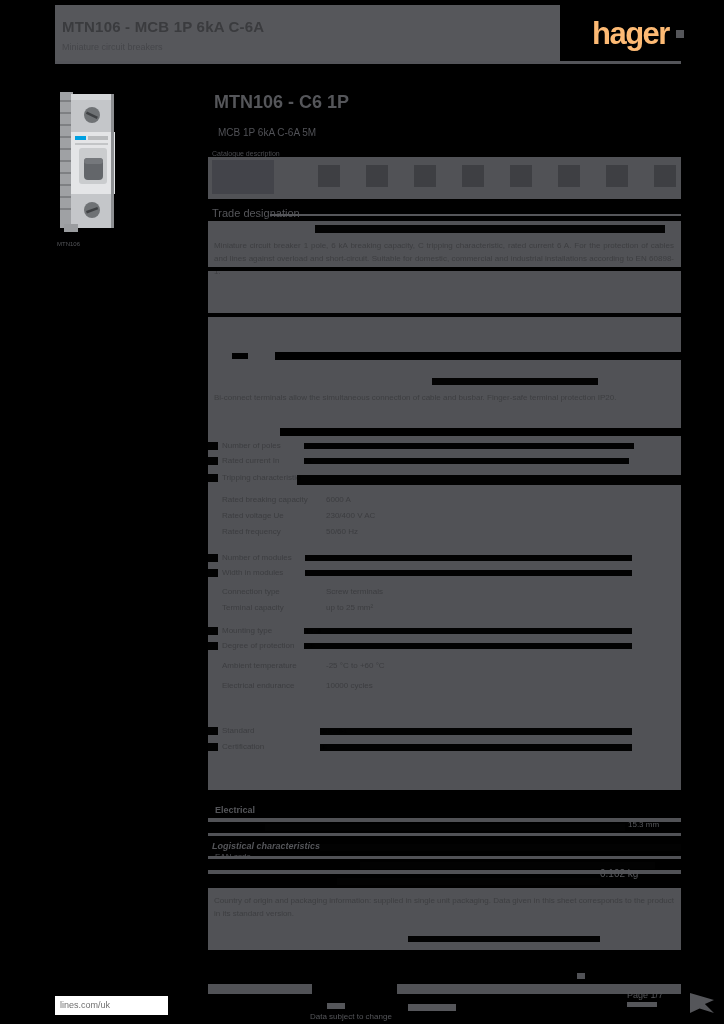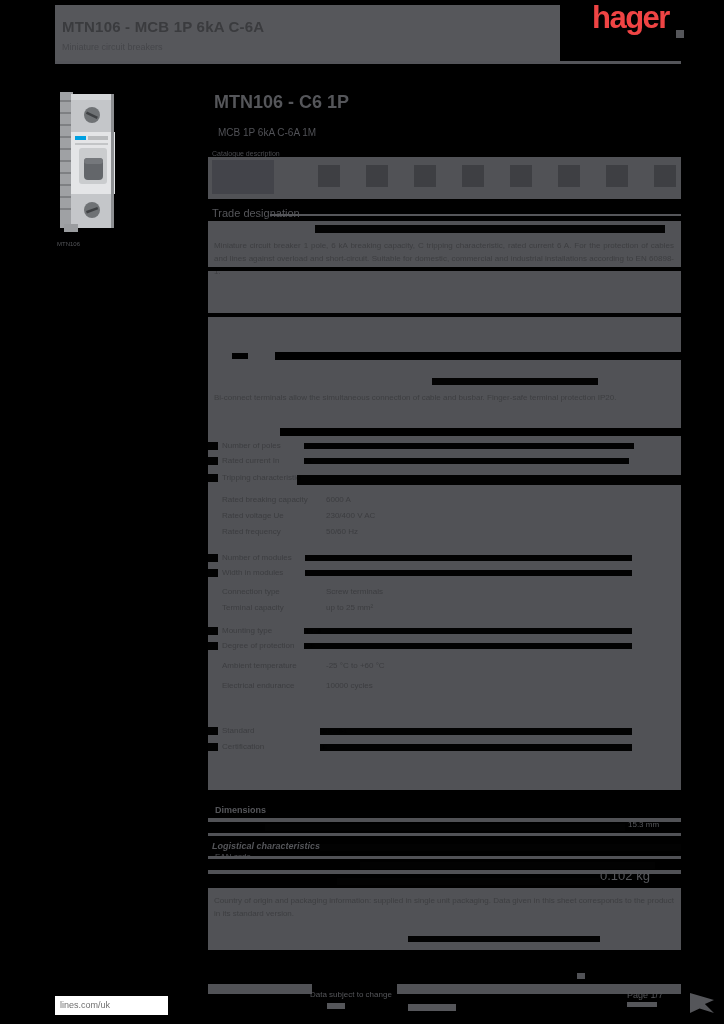"hager" .logo { color: #ef4444 -> #fdba74; top: 0 -> 16px }
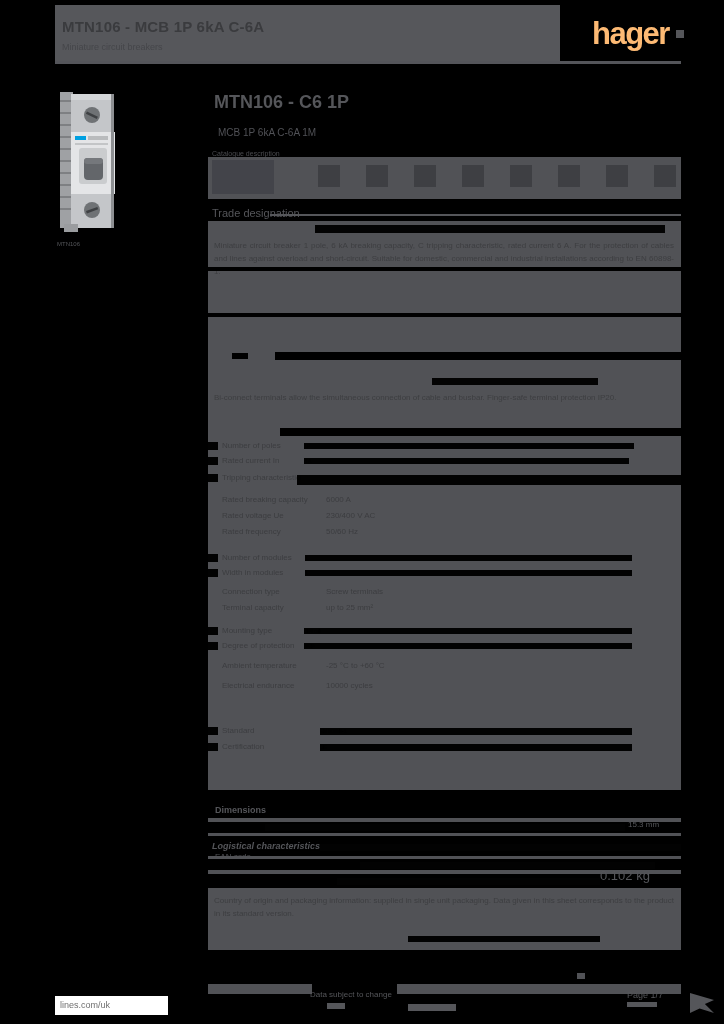"MCB 1P 6kA C-6A 1M" div.abs { text: 1M -> 5M }
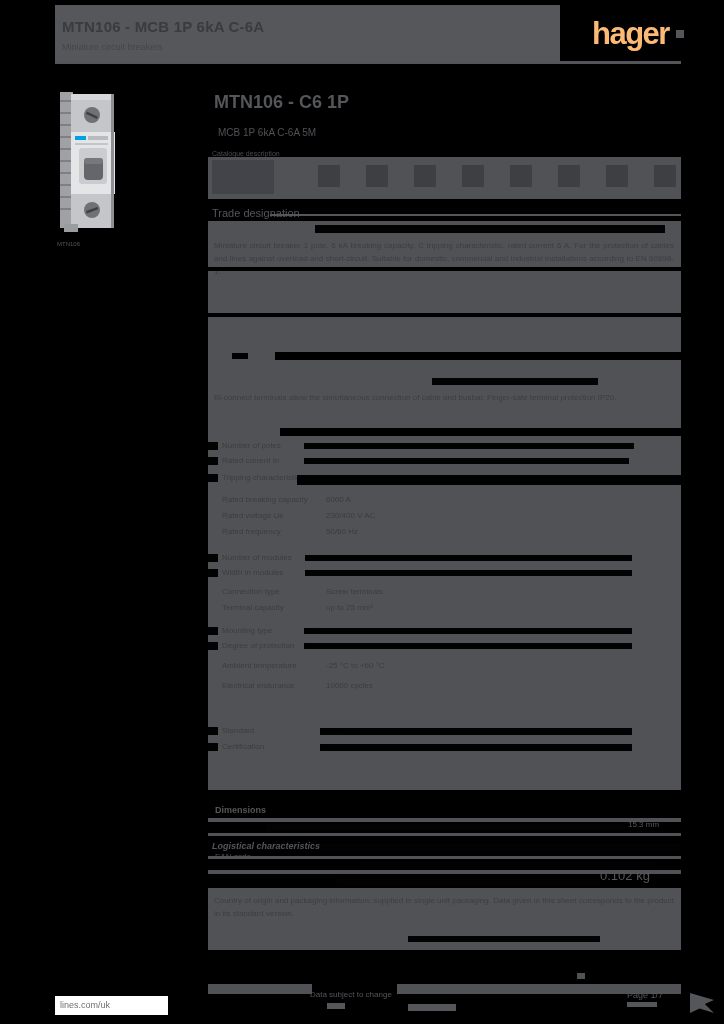"Dimensions" div.abs { text: Dimensions -> Electrical }
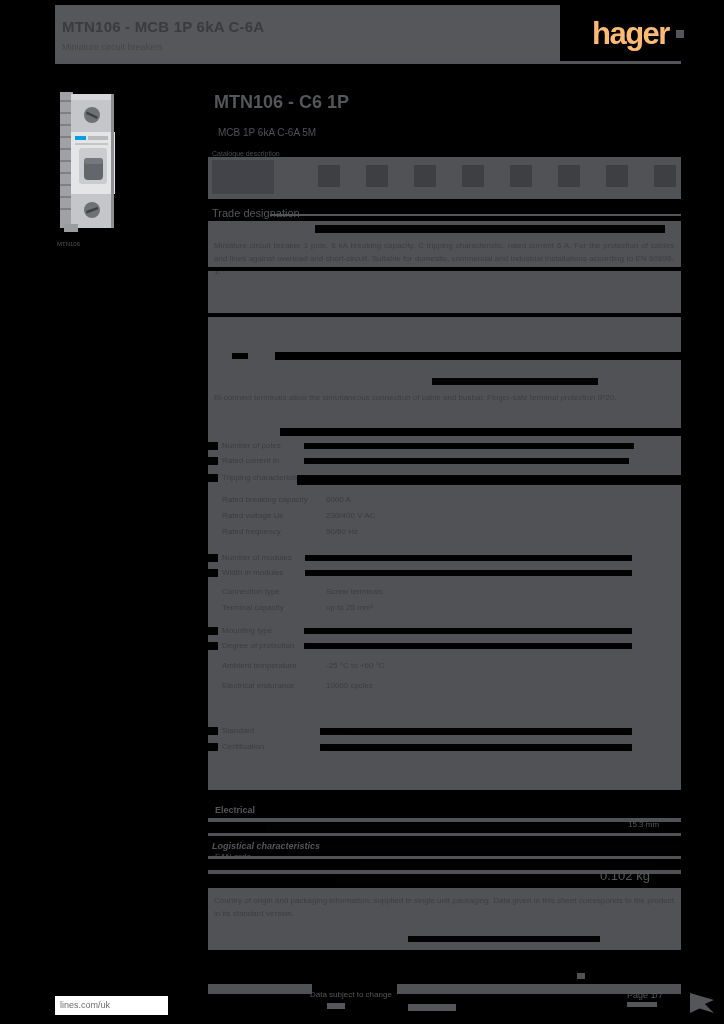"0.102 kg" .log-val { font-size: 13px -> 10px }
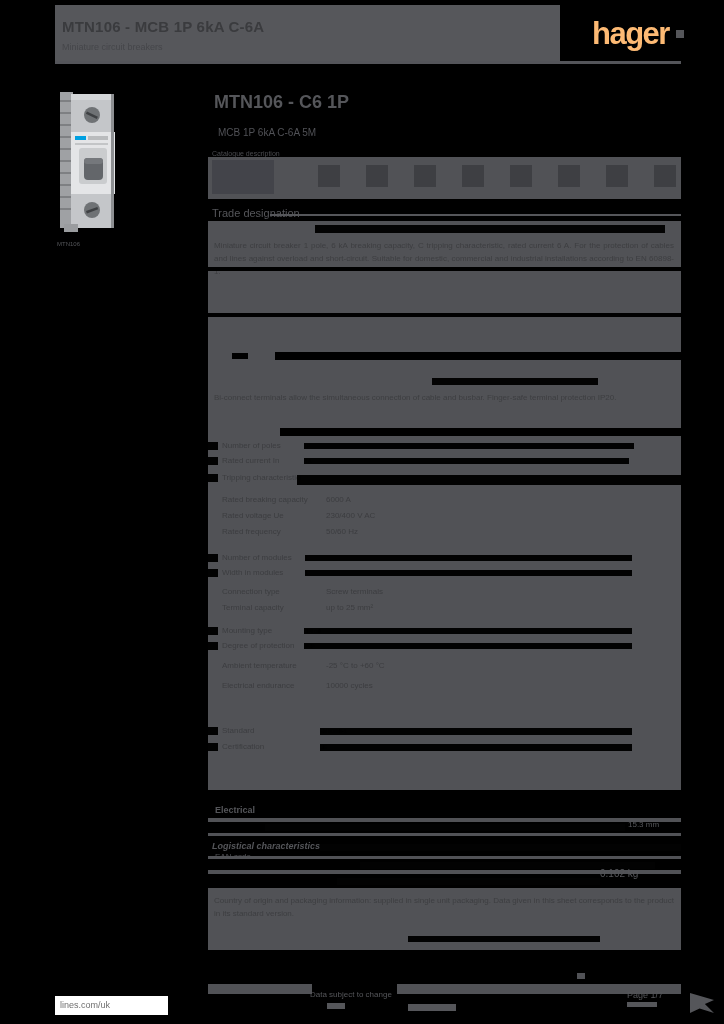"Data subject to change" .foot-center { top: 990px -> 1012px }
